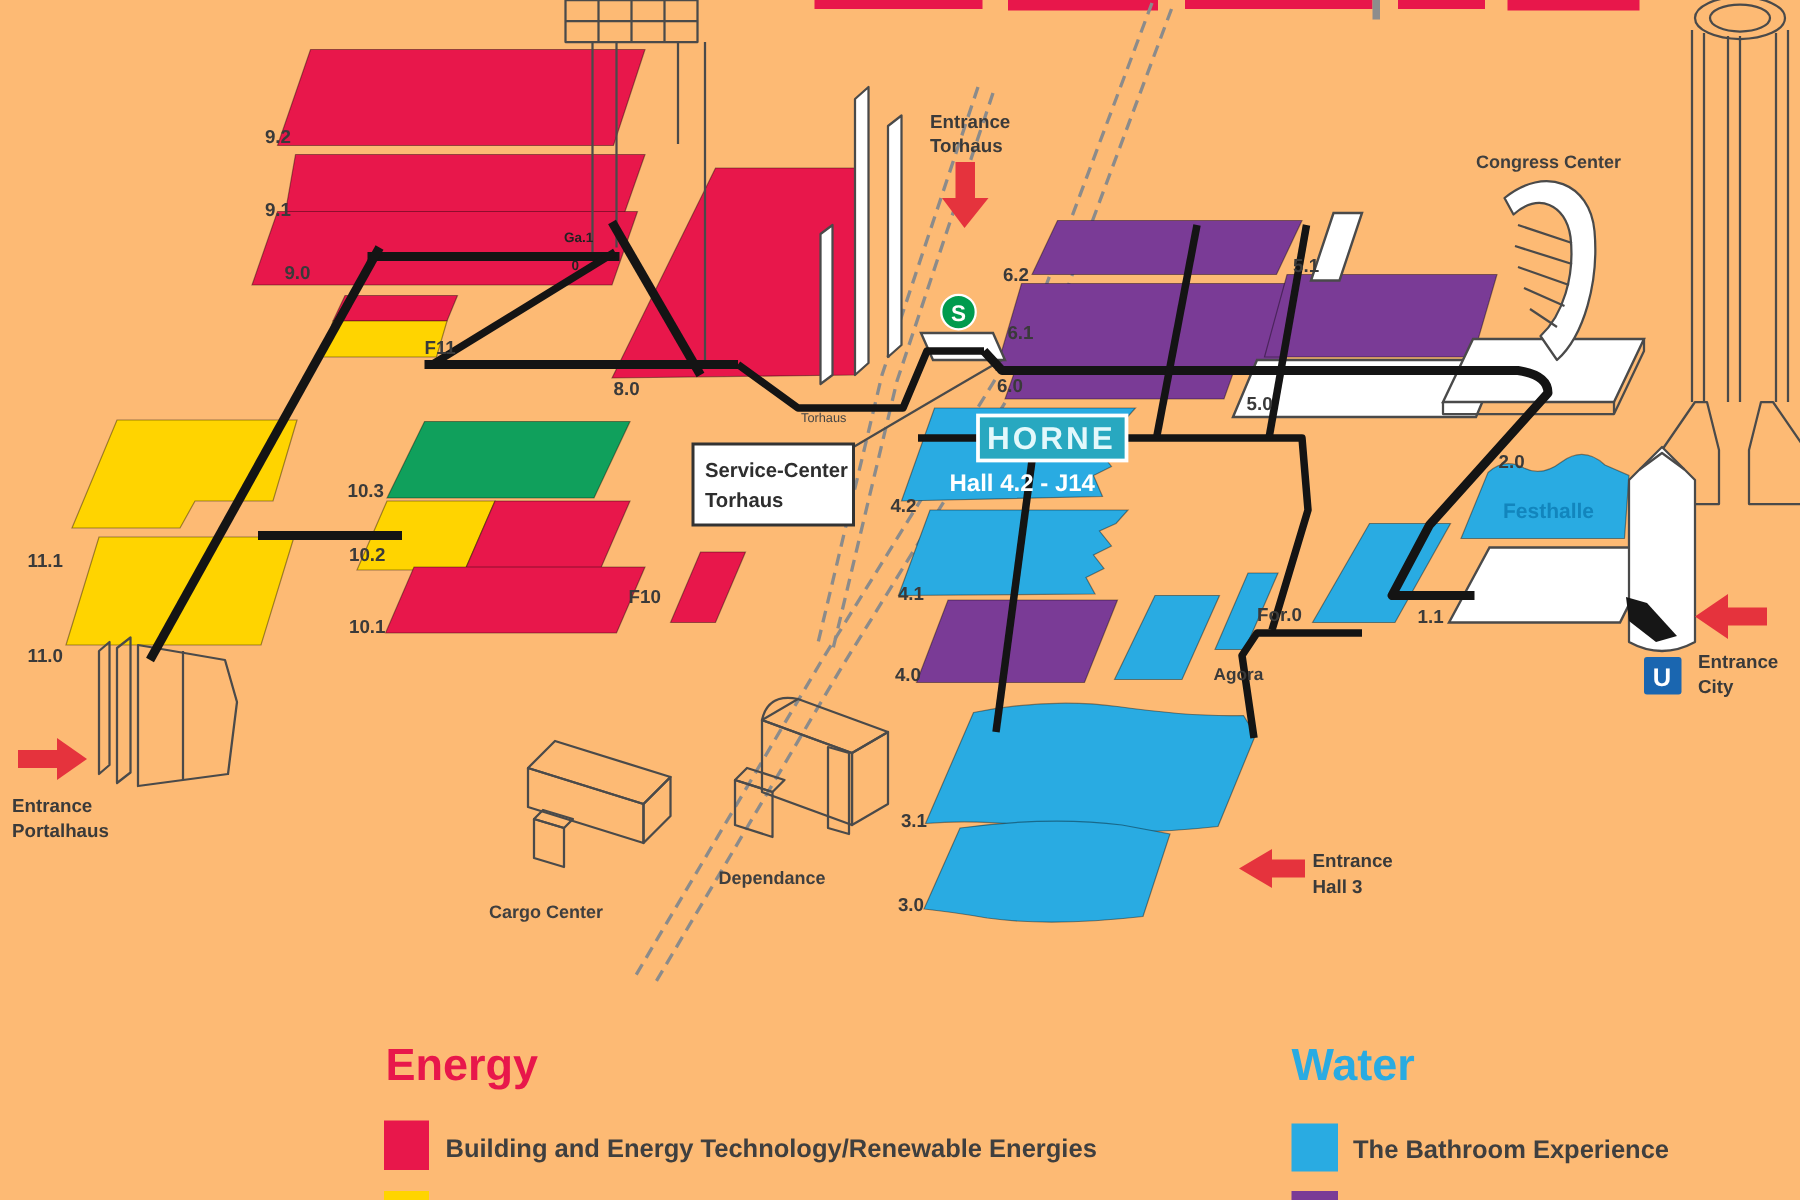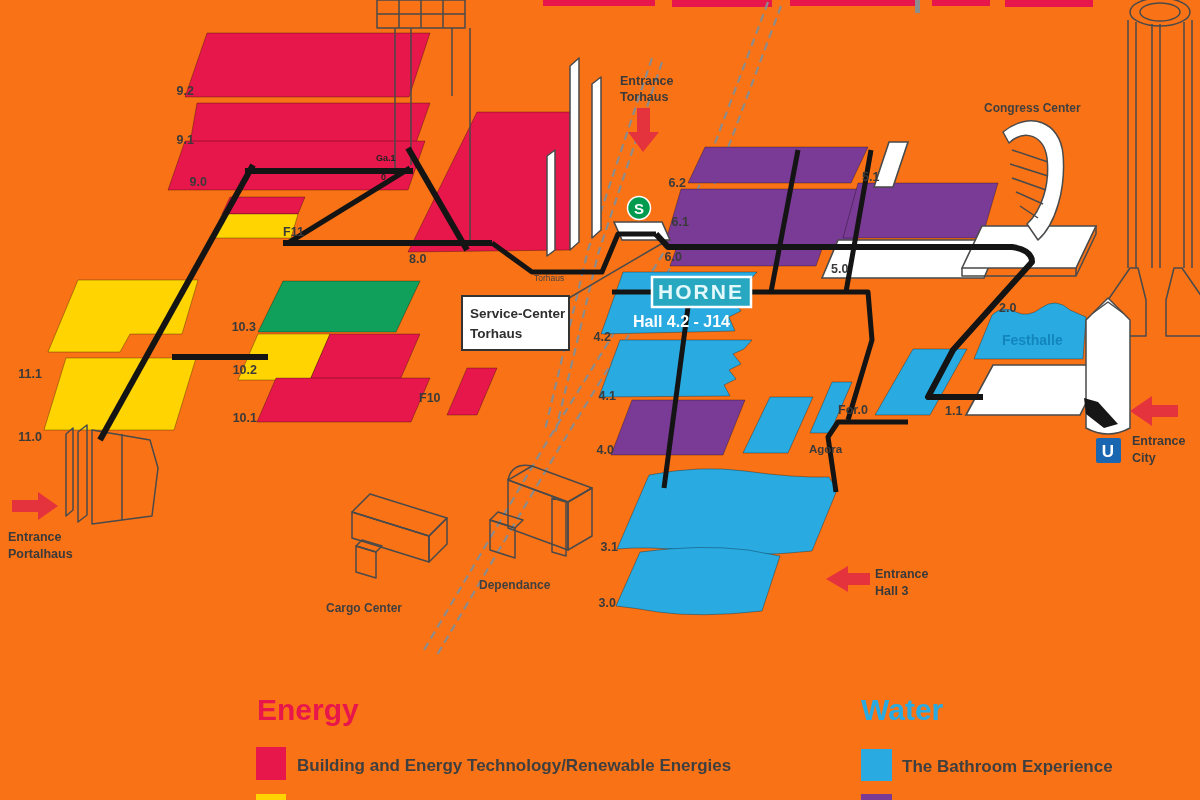"9.2" .stage { background: #f97316 -> #fdba74 }
